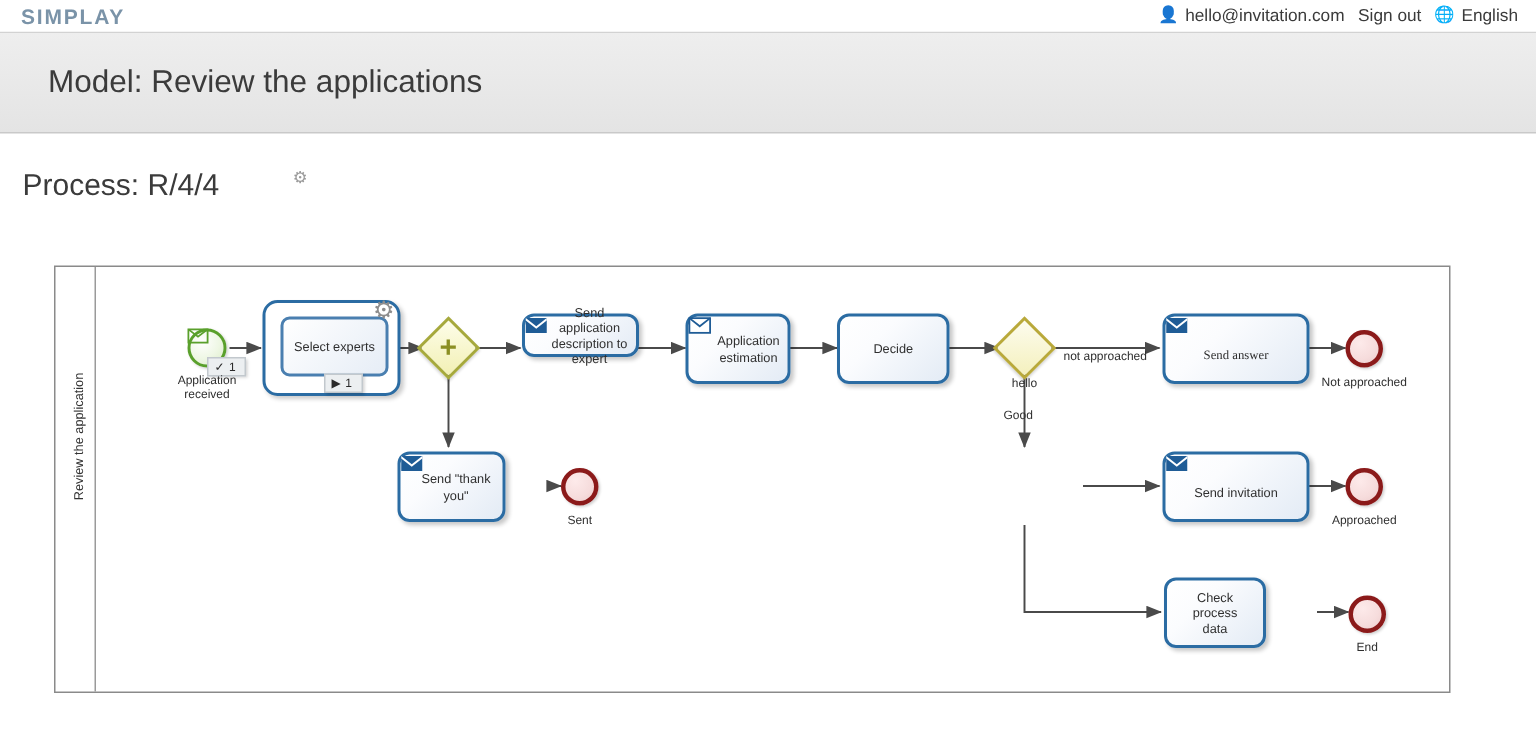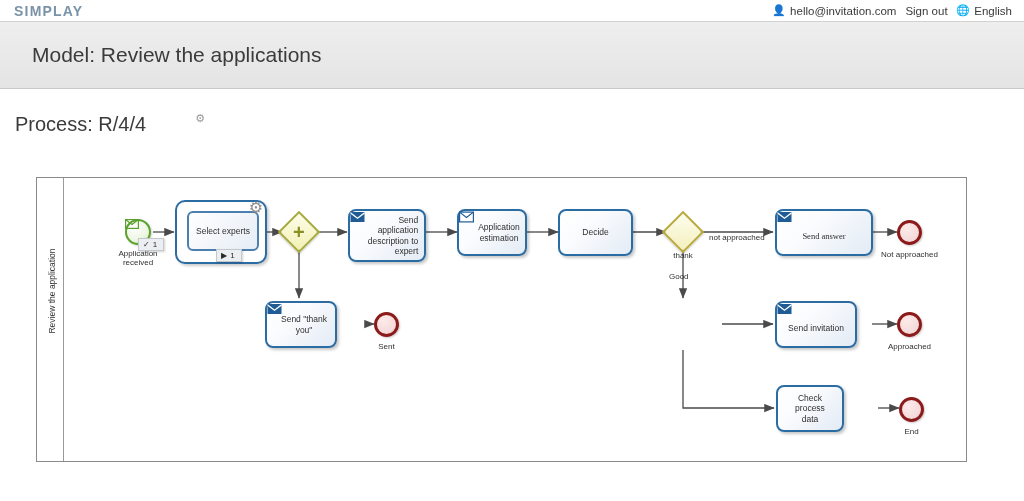"Send" div.node { height: 53px -> 29px; text-align: right -> none }
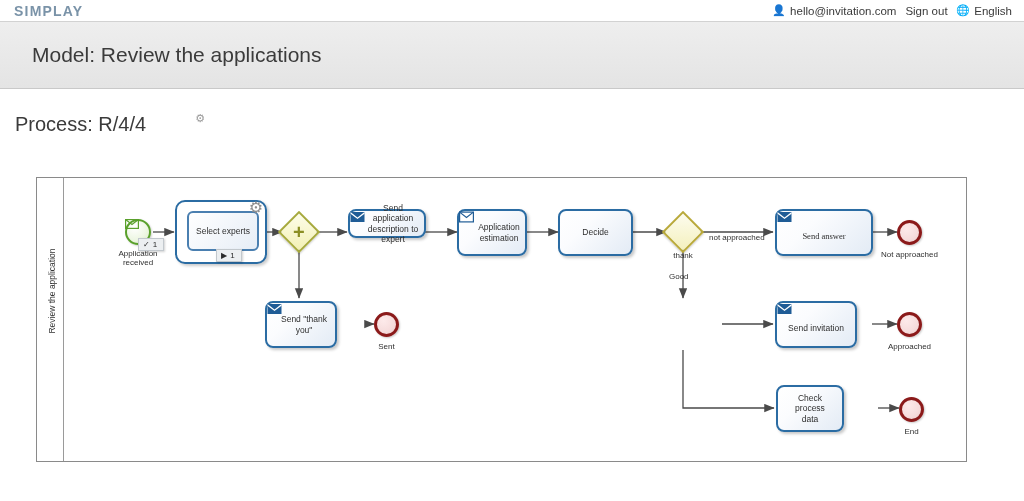"thank" div.gw-caption { text: thank -> hello }
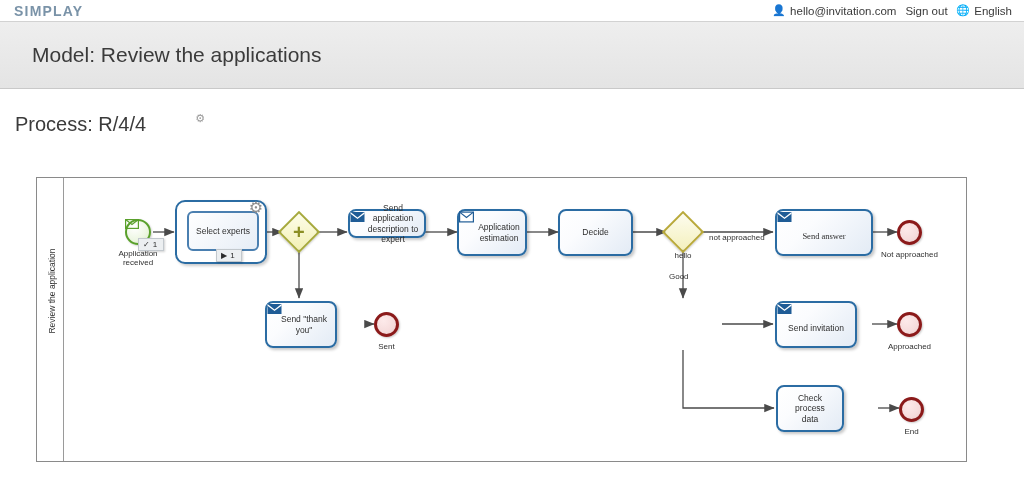"Send invitation" div.node { width: 82px -> 98px }
